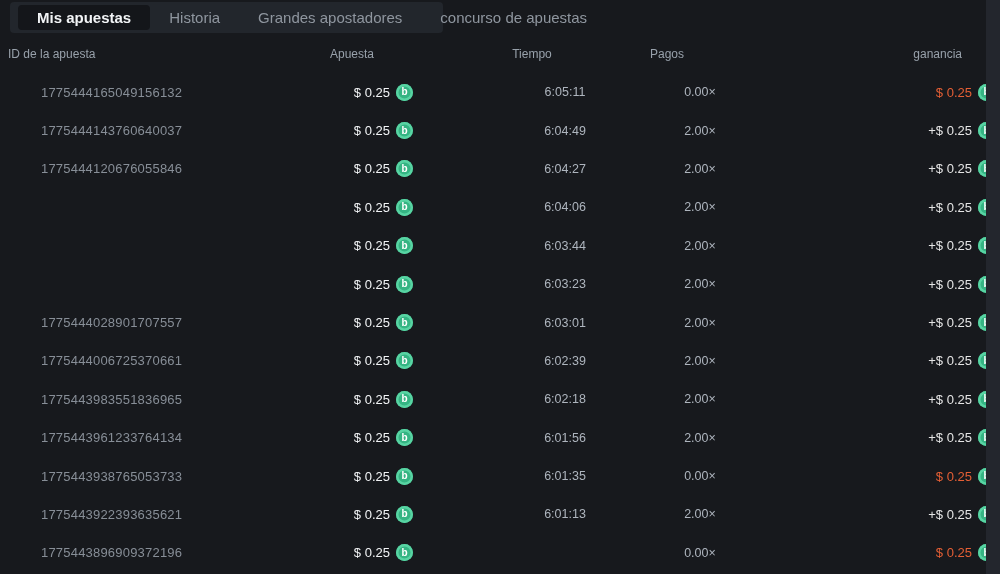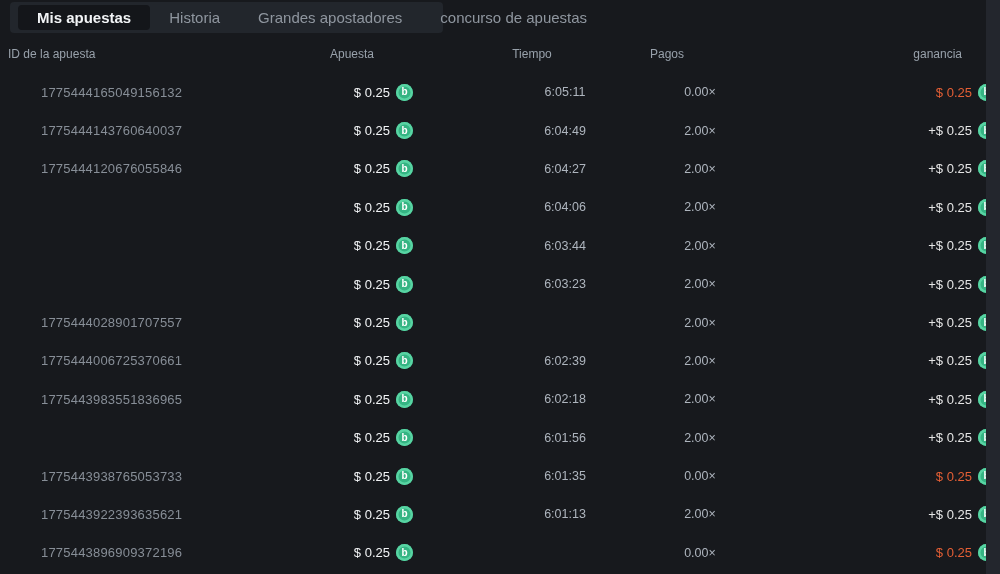"6:03:01" div.cell { html: none -> <div> <span>6:03:01</span> </div> }
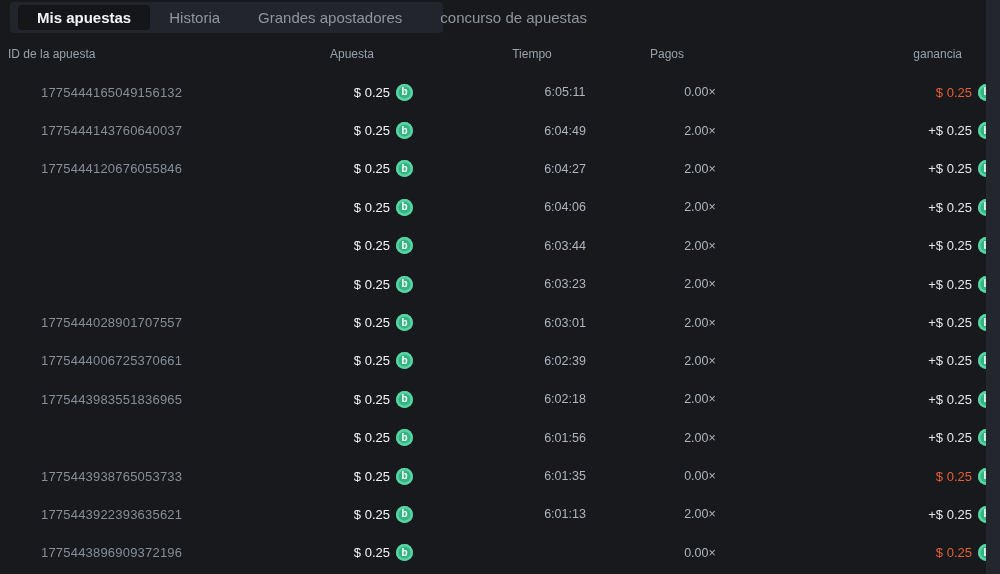"1775443961233764134" div.cell { html: none -> <div> <span>1775443961233764134</span> </div> }
